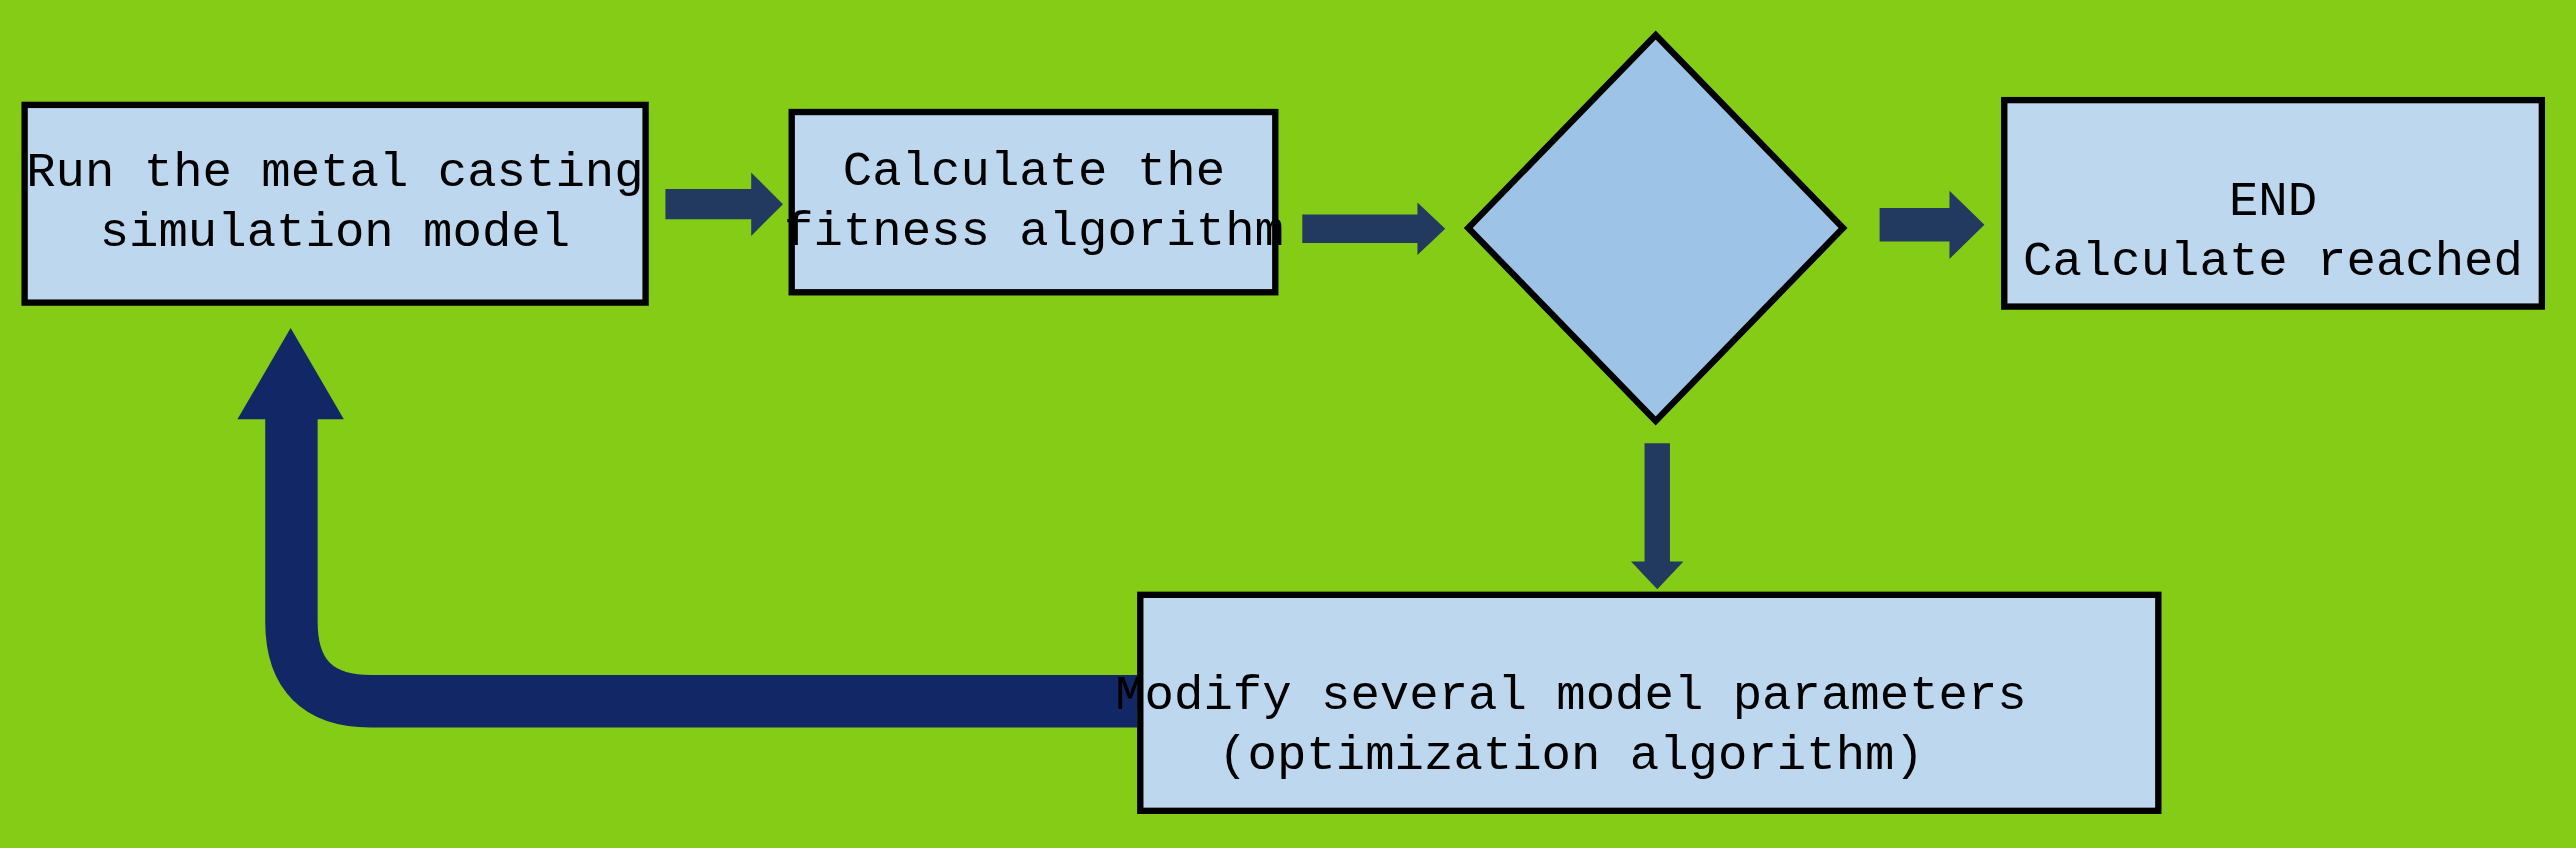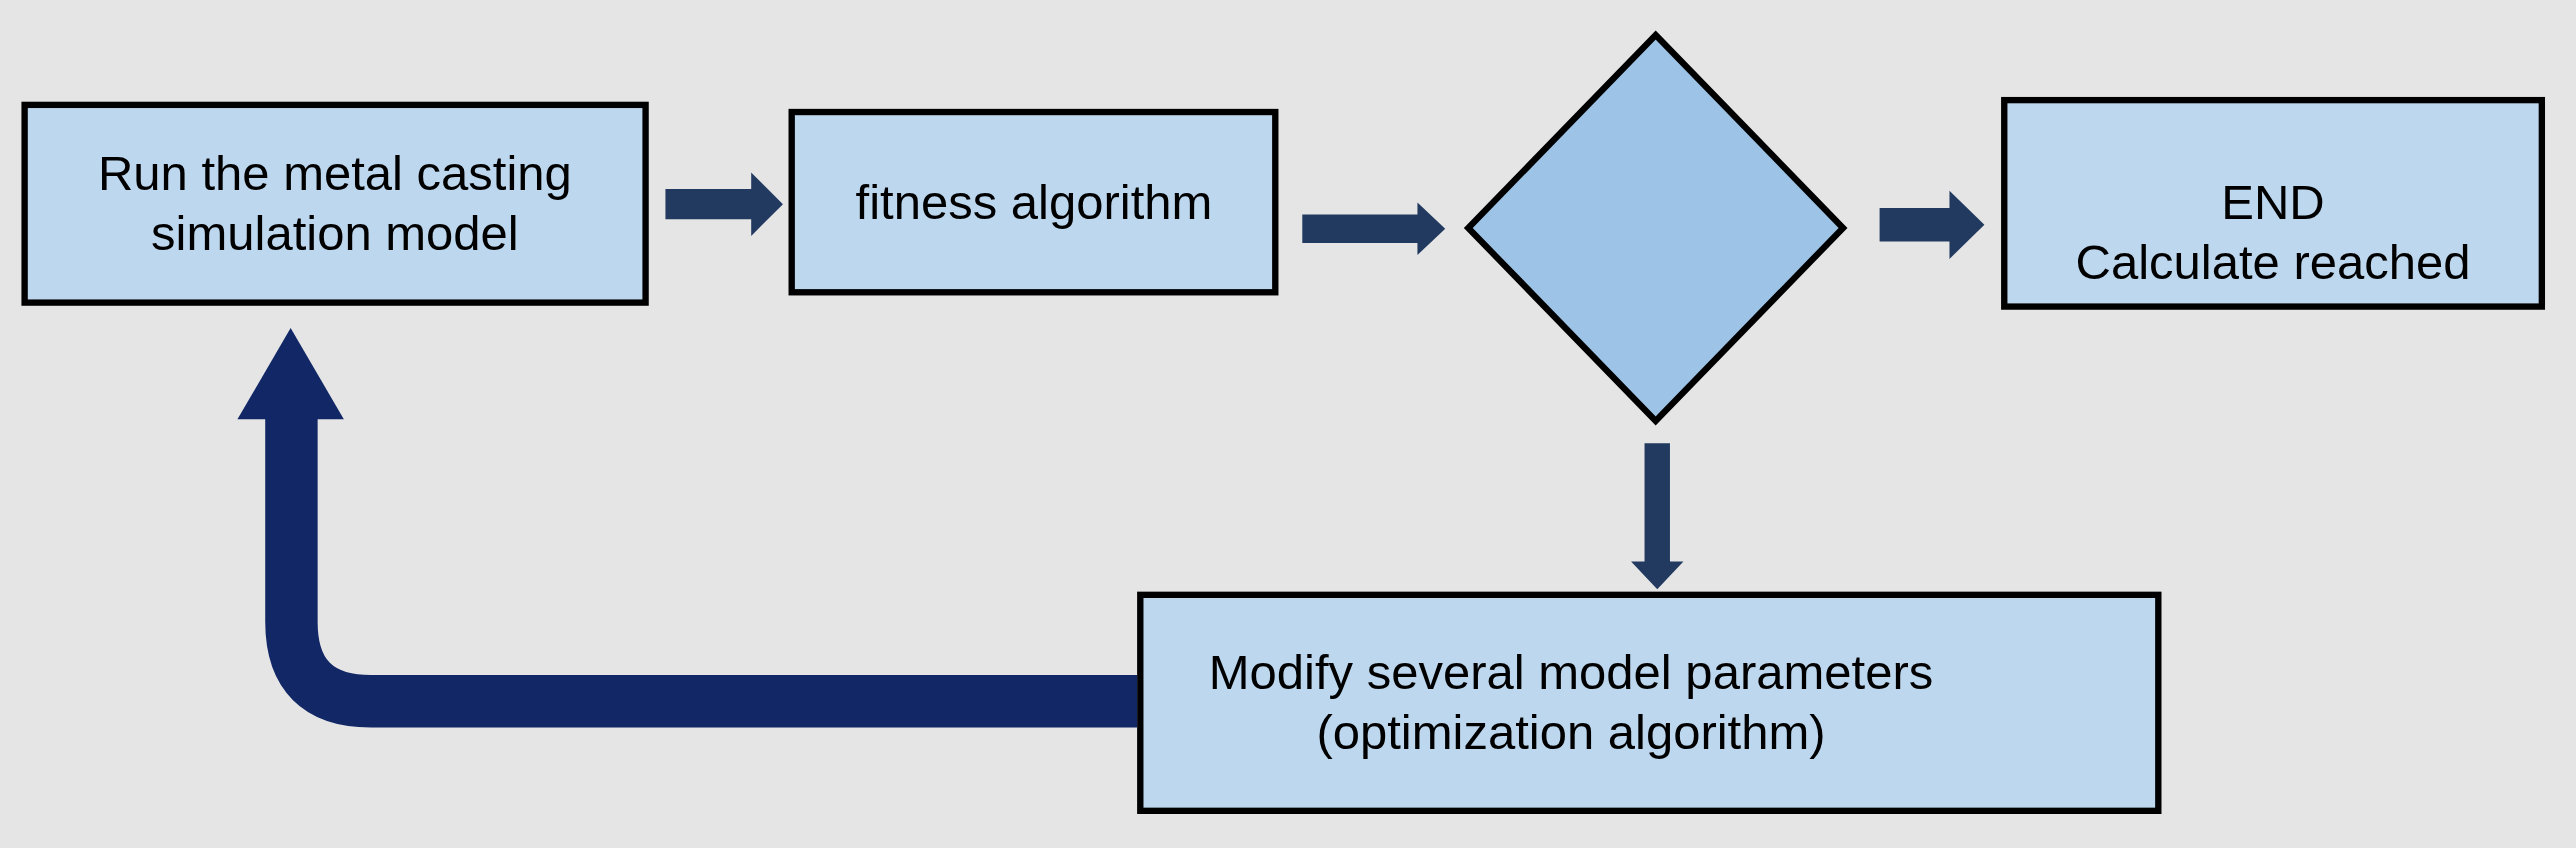"Run the metal casting" .canvas { background: #e5e5e5 -> #84cc16; font-family: Liberation Sans, sans-serif -> Liberation Mono, monospace }
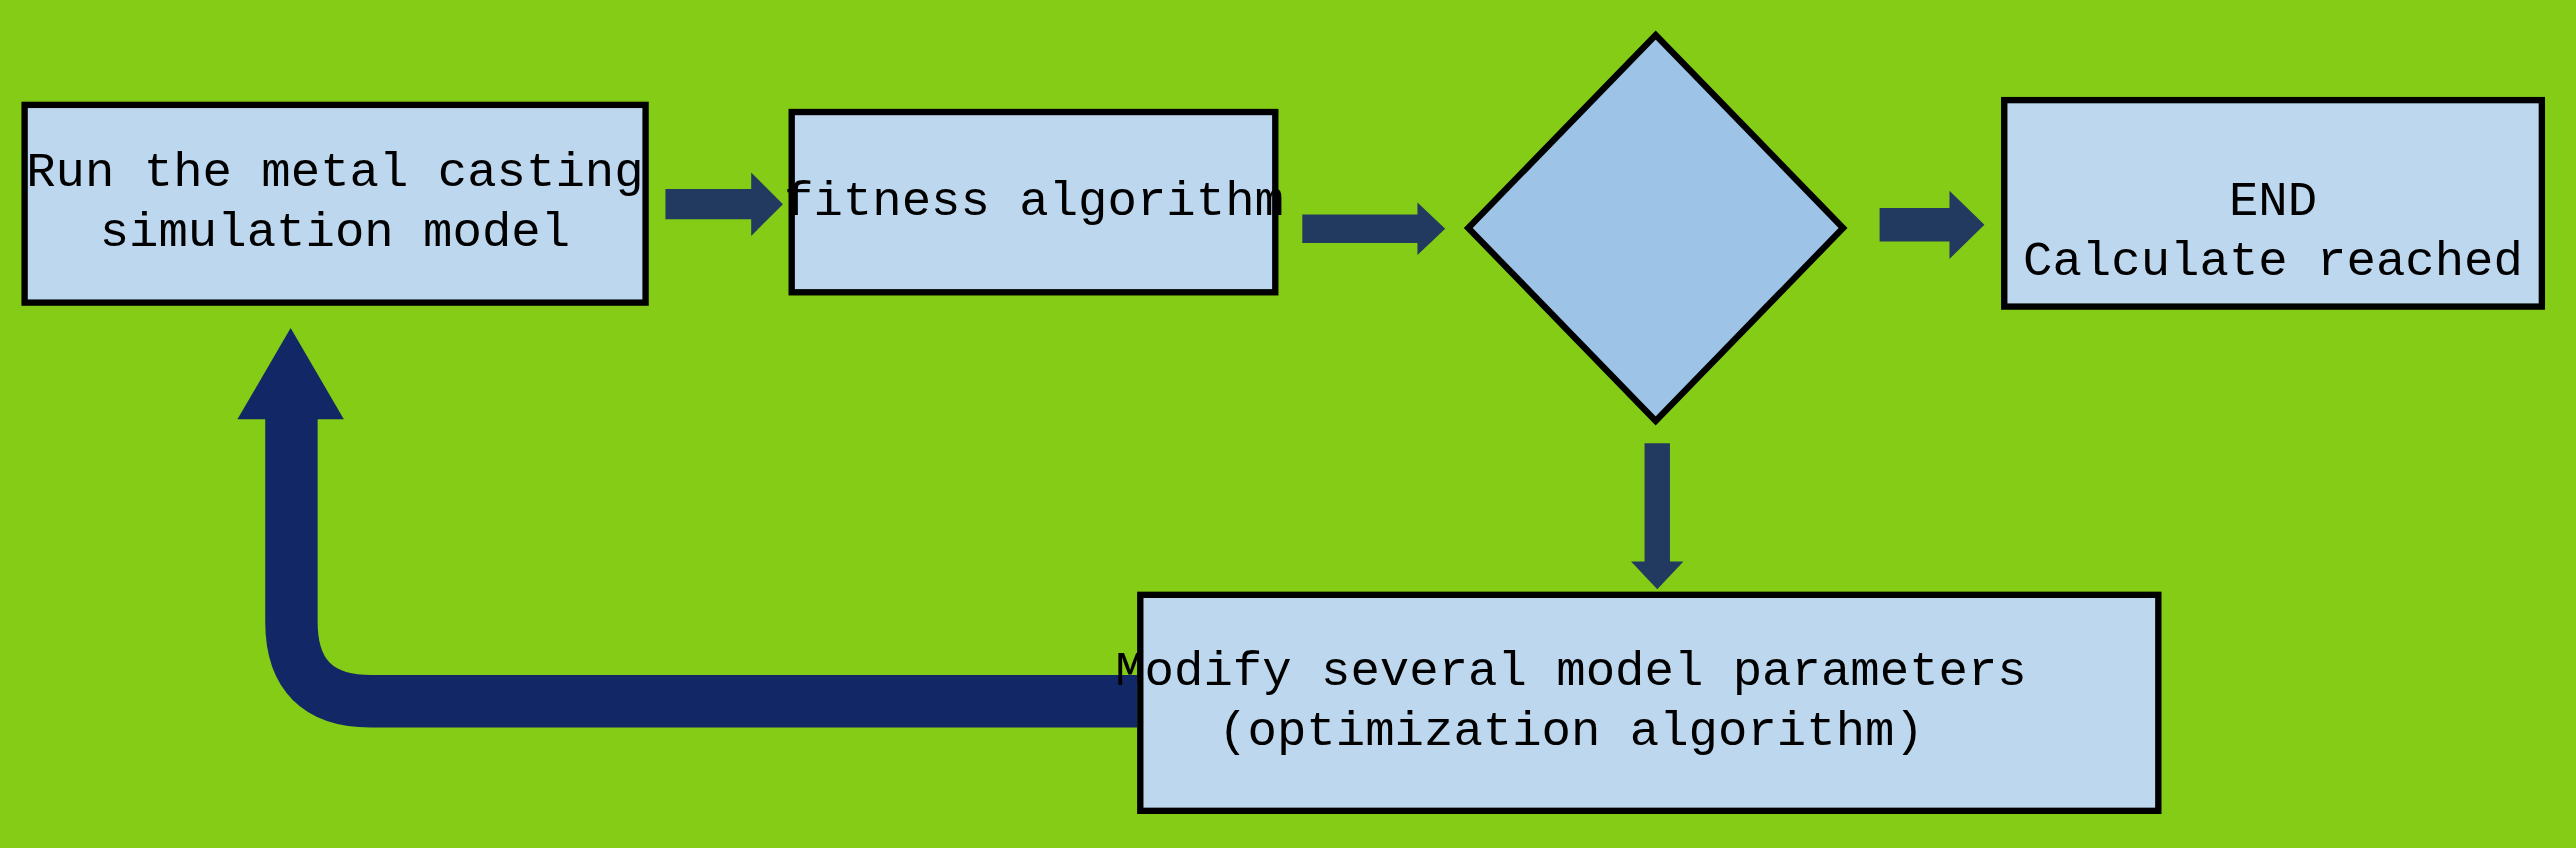"Calculate the" span.line { html: none -> <span>Calculate the</span> }
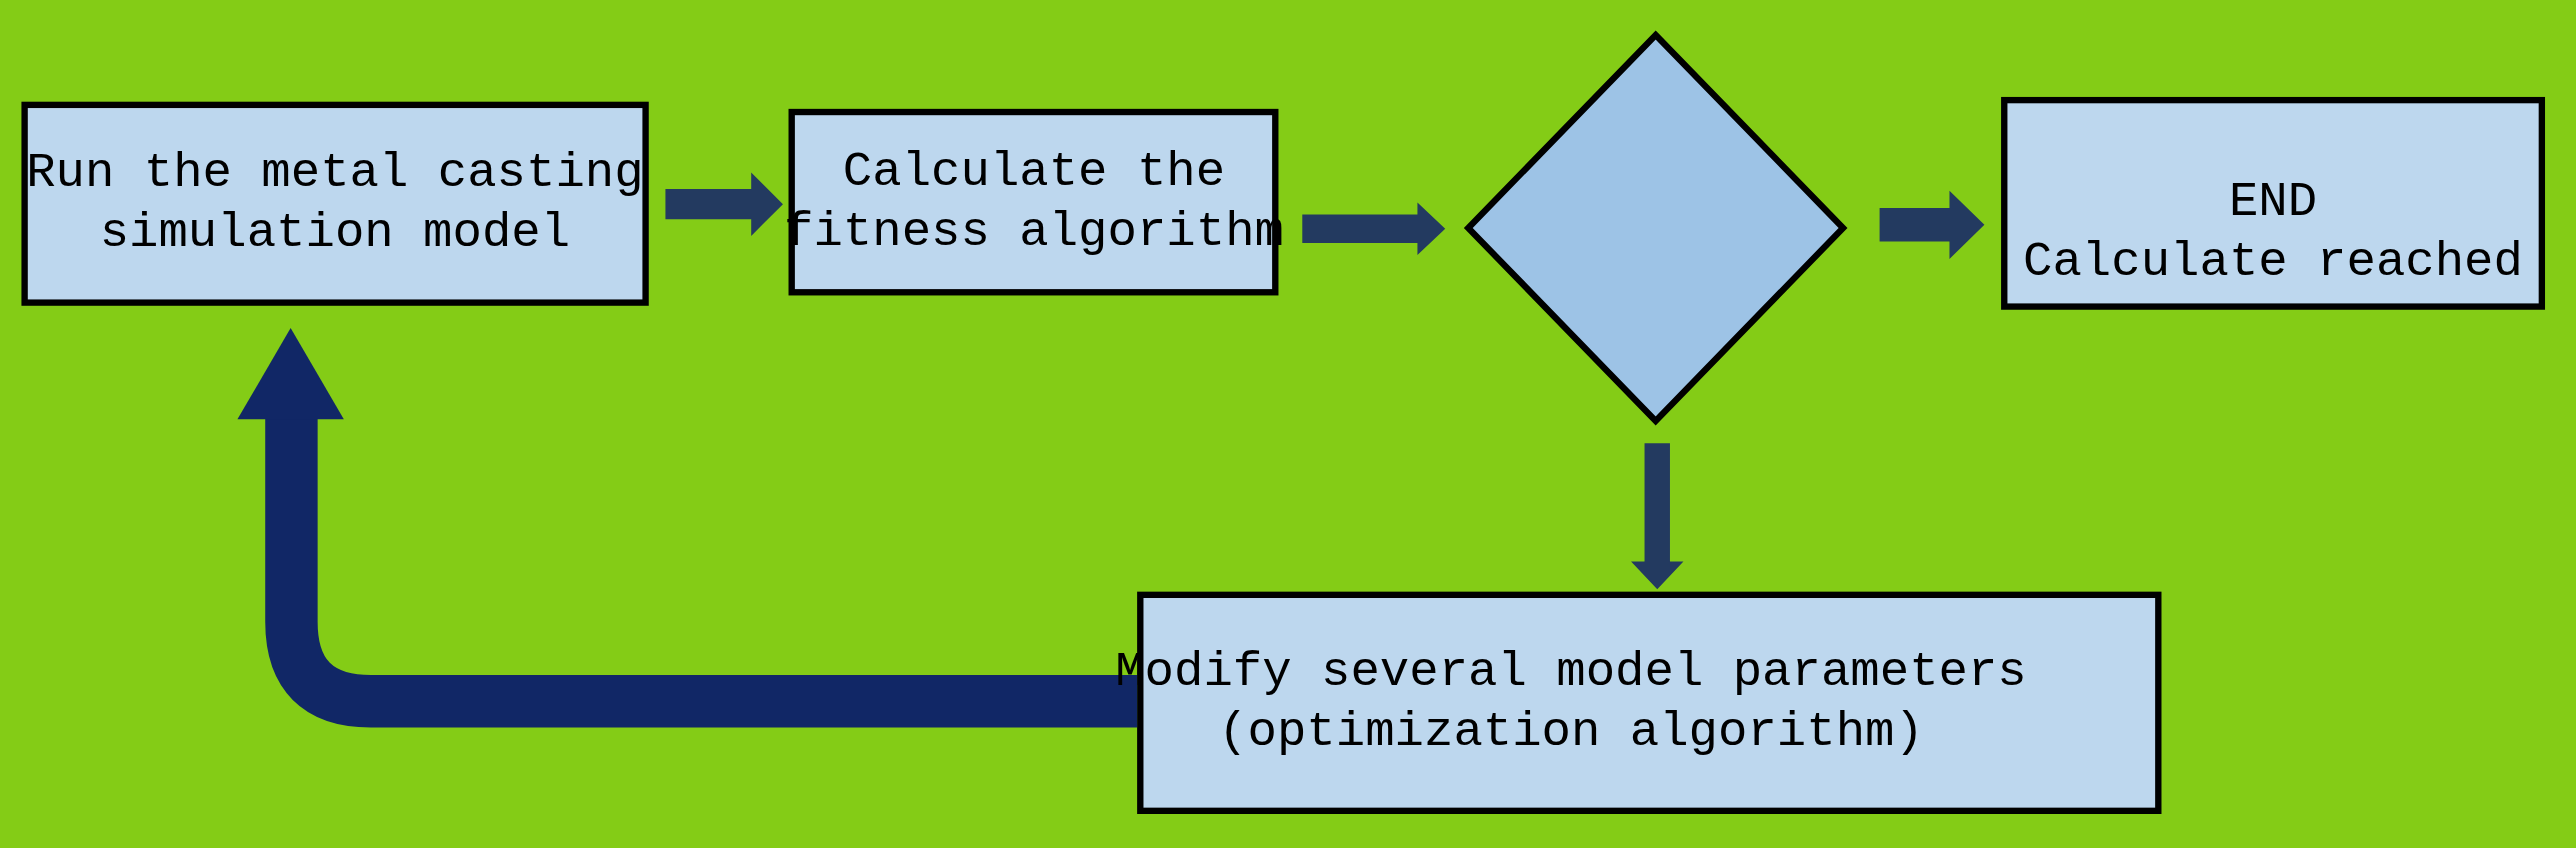"Modify several model parameters" div.label { top: 592px -> 616px }
